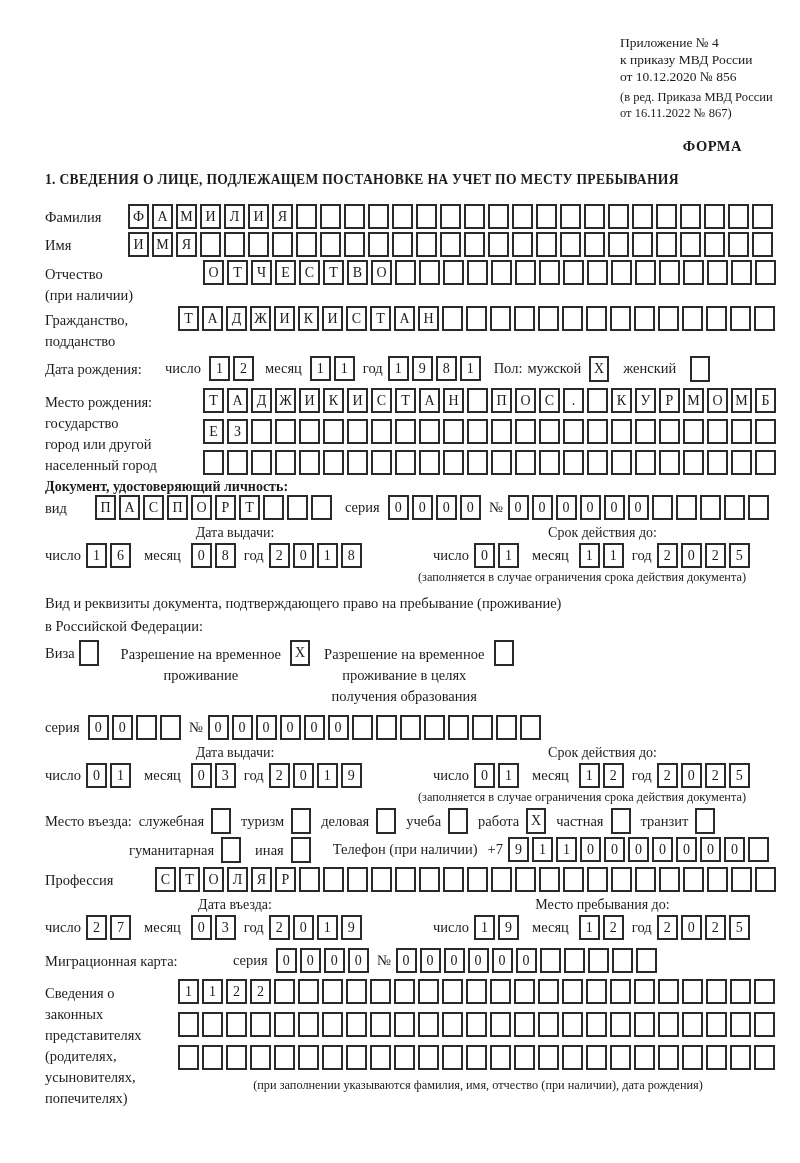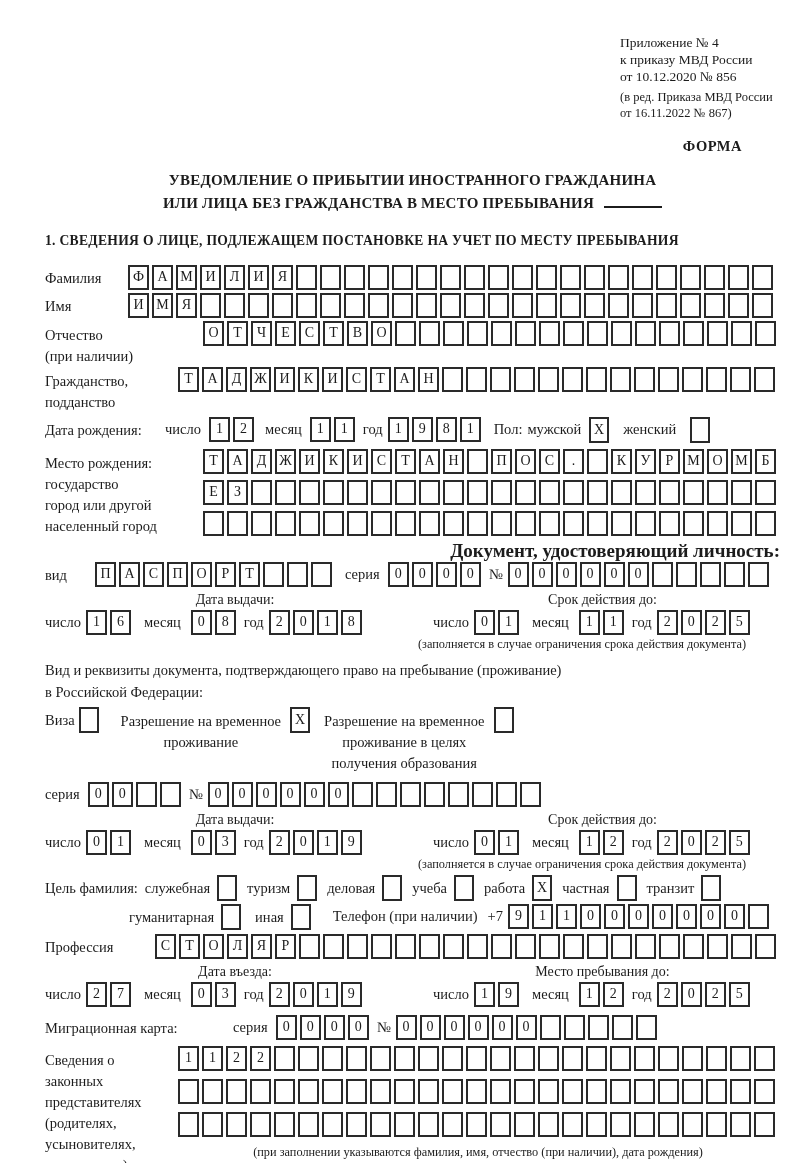"УВЕДОМЛЕНИЕ О ПРИБЫТИИ ИНОСТРАННОГО" div.title { html: <div> <div>УВЕДОМЛЕНИЕ О ПРИБЫТИИ ИНОСТРАННОГО ГРАЖДАНИНА</div> <div><span>ИЛИ ЛИЦА БЕЗ ГРАЖДАНСТВА В МЕСТО ПРЕБЫВАНИЯ</span><span></span></div> </div> -> none }
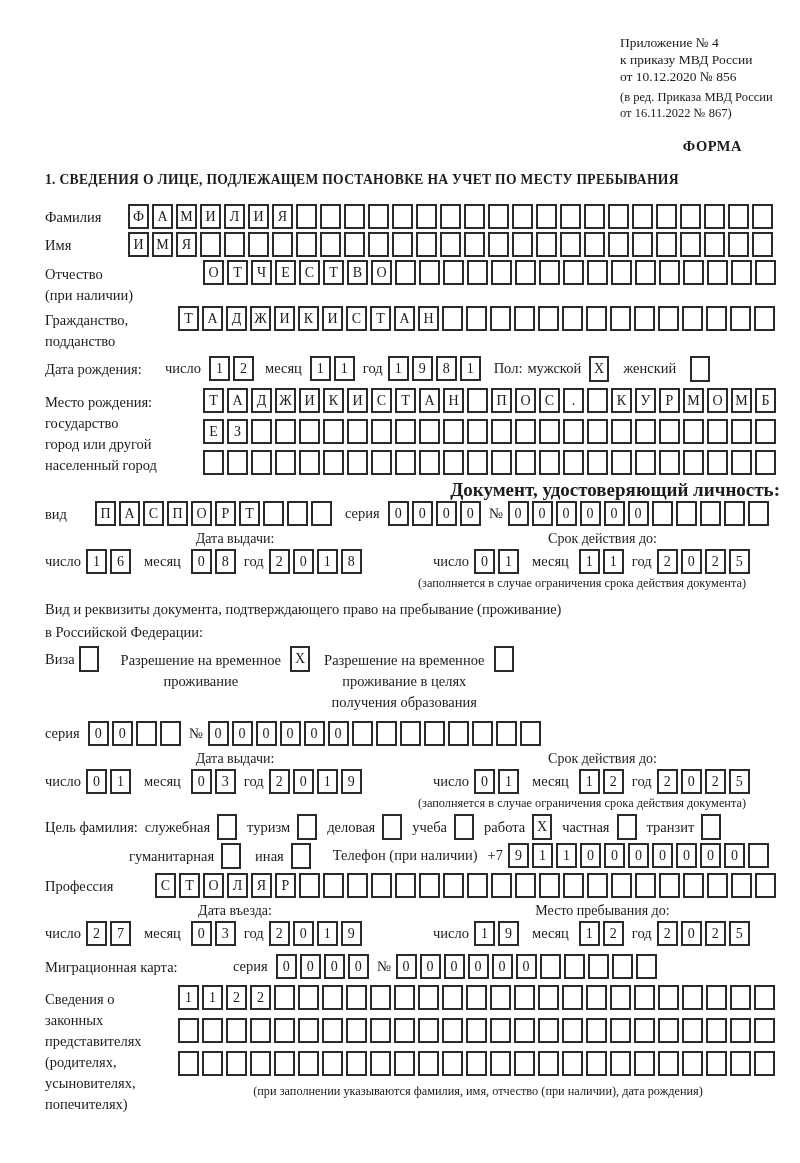"Документ, удостоверяющий личность:" .dochead { font-size: 19px -> 14px; text-align: right -> left }
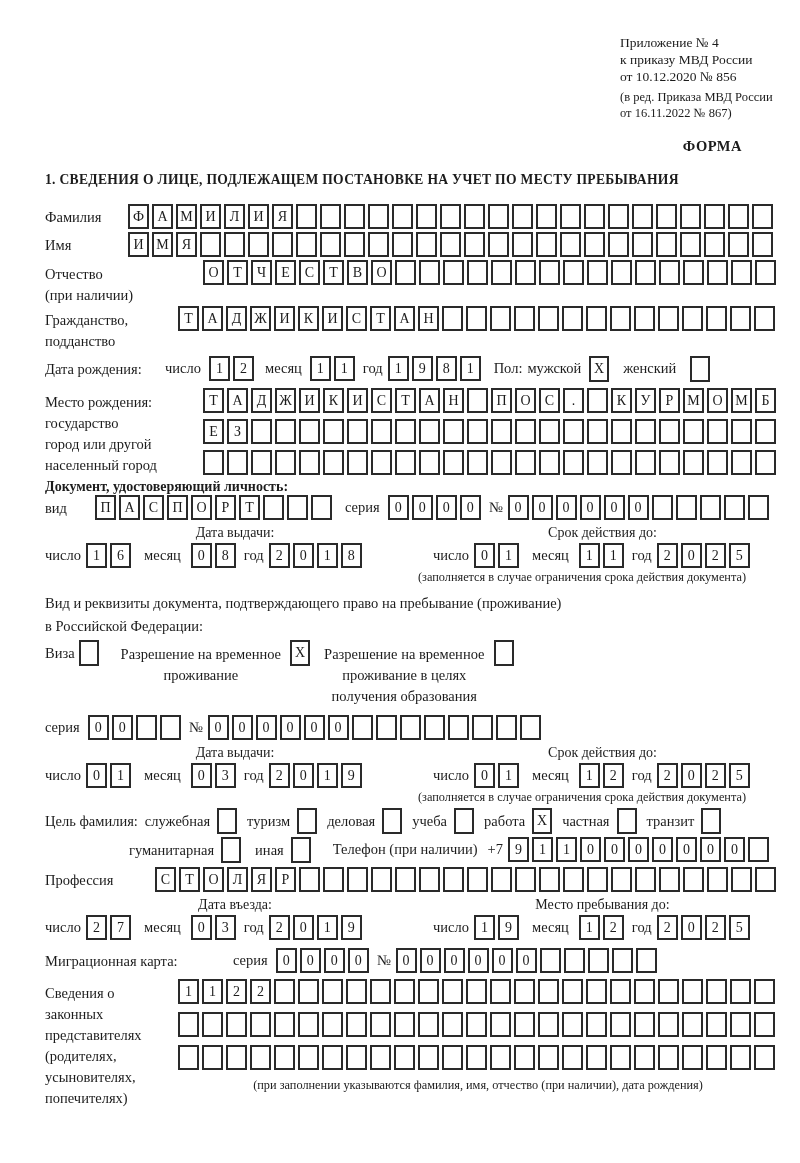"Цель фамилия:" span.plbl { text: Цель фамилия -> Место въезда }
